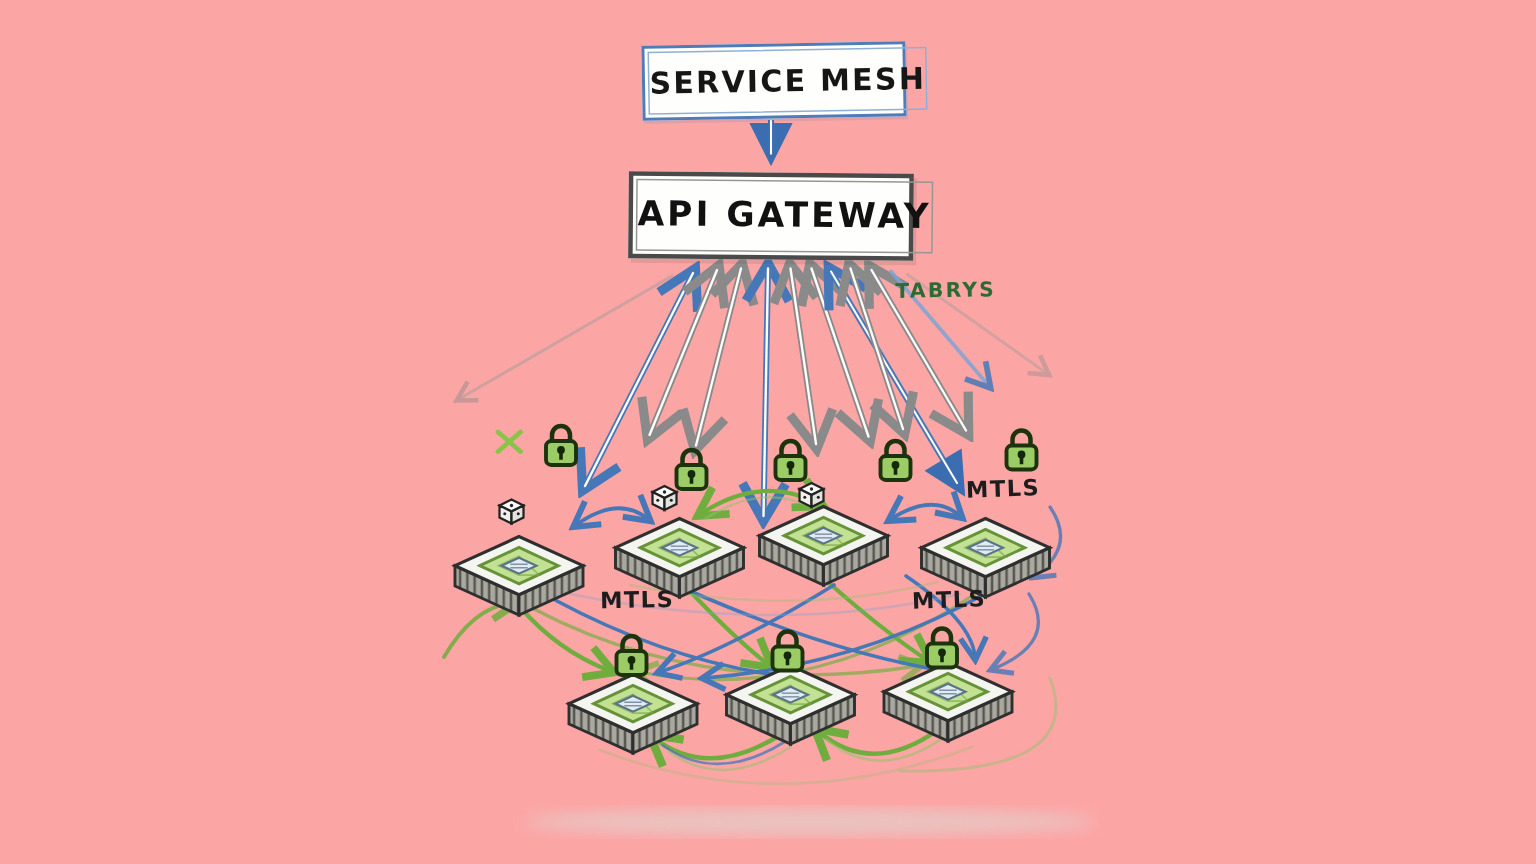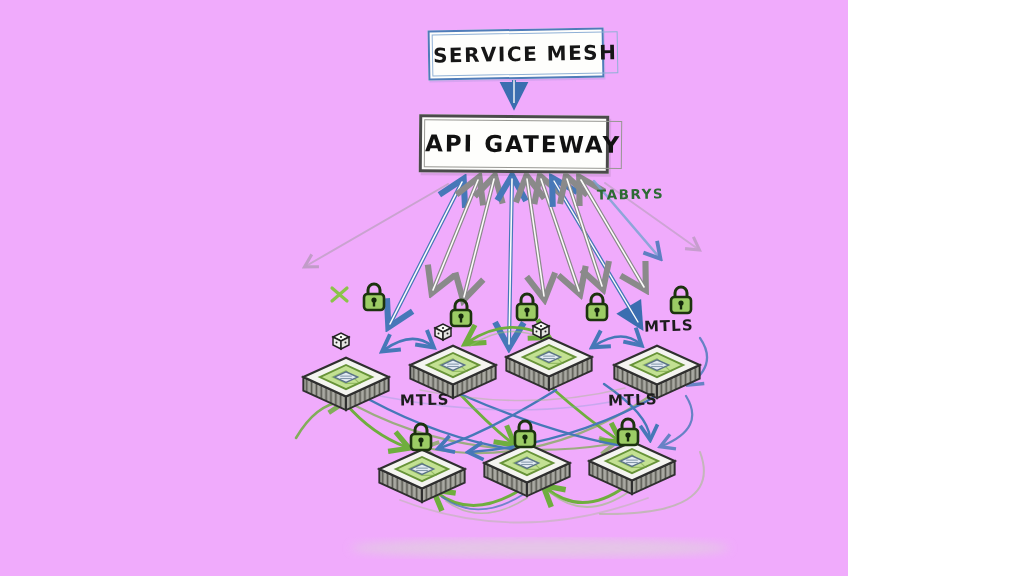"SERVICE MESH" .stage { background: #f0abfc -> #fca5a5; width: 848px -> 1024px }
